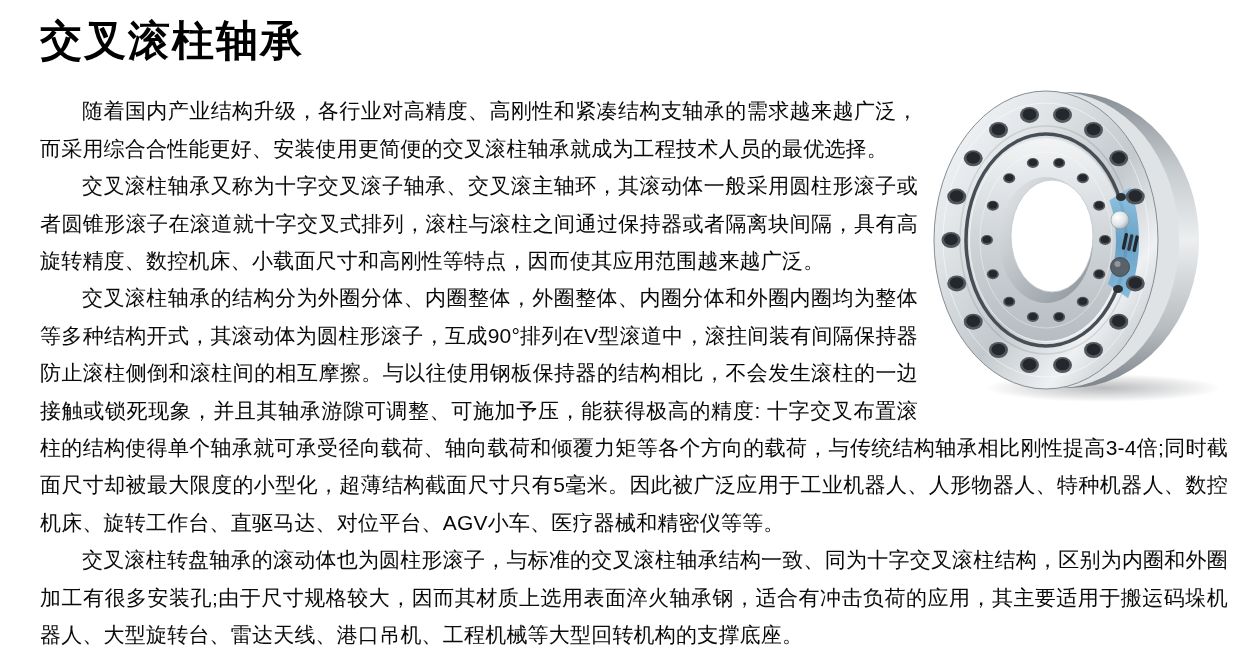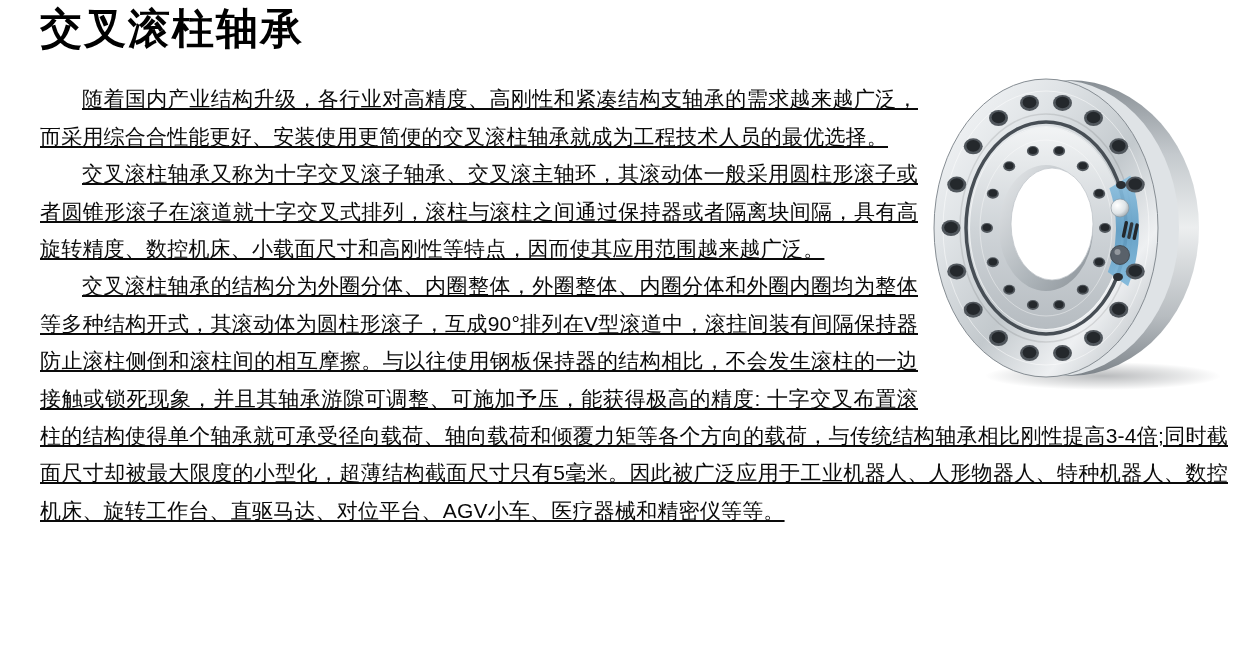"交叉滚柱轴承" .page { padding: 4px 12px 0 40px -> 16px 12px 0 40px }
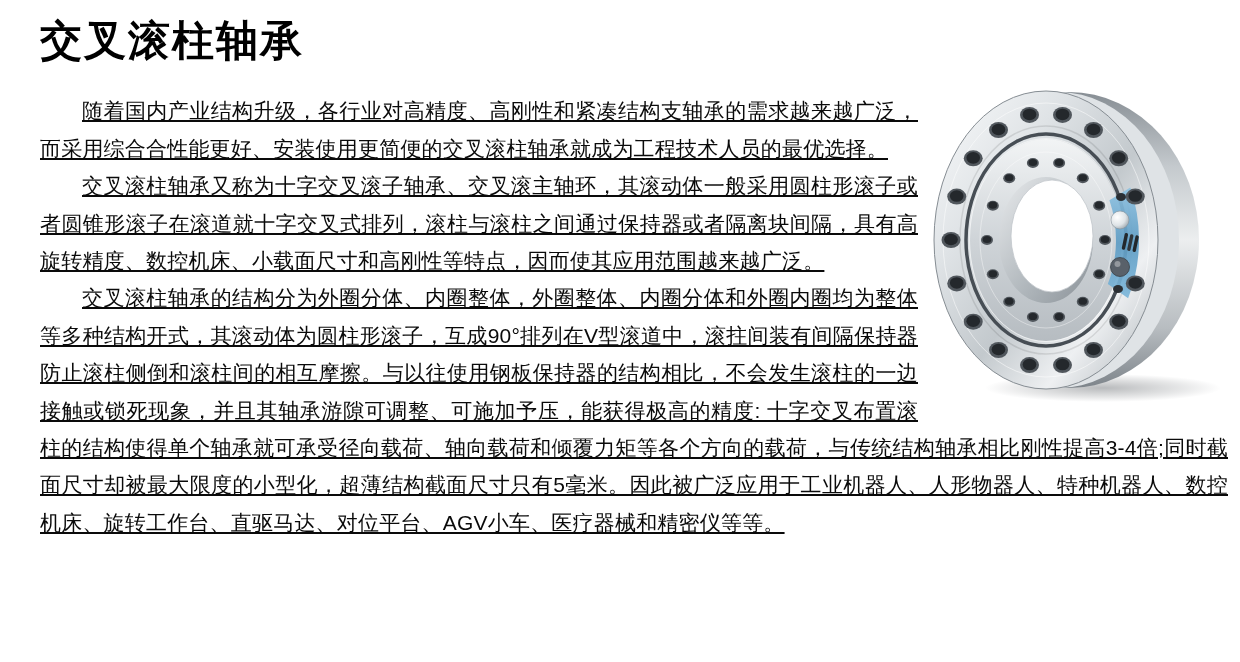"随着国内产业结构升级，各行业对高精度、高刚性和紧凑结构支轴承的需求越来越广泛，而" .content { text-decoration: underline -> none }
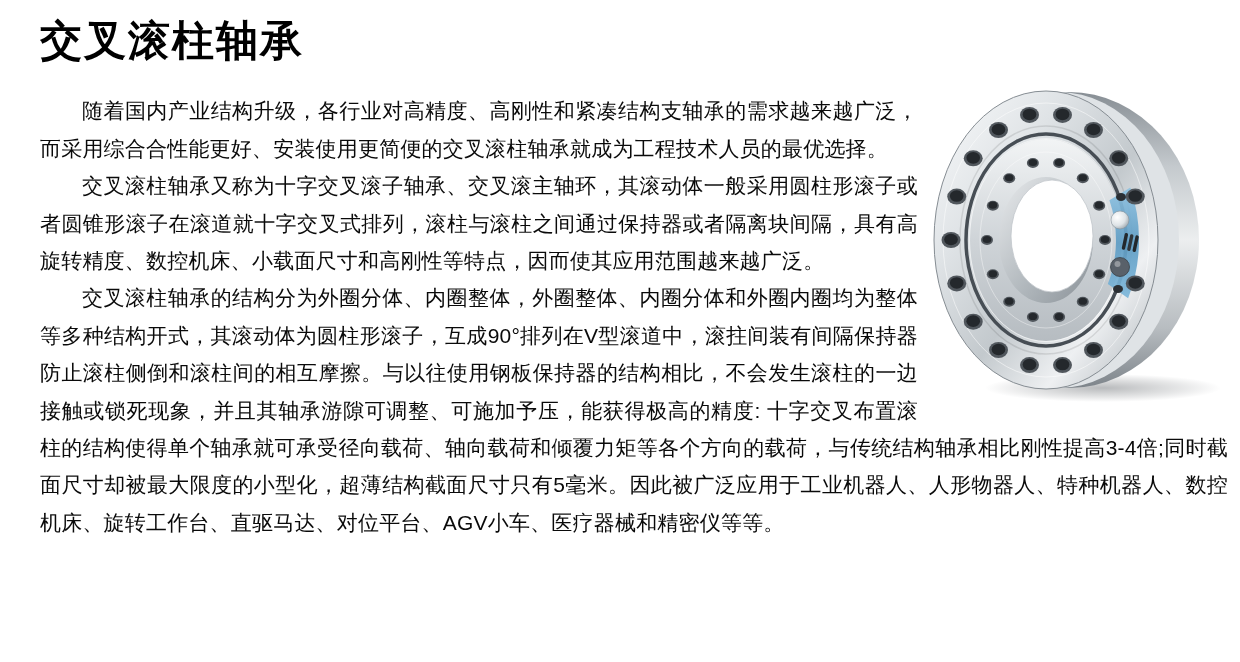"交叉滚柱转盘轴承的滚动体也为圆柱形滚子，与标准的交叉滚柱轴承结构一致、同为十字交" p { html: none -> <p>交叉滚柱转盘轴承的滚动体也为圆柱形滚子，与标准的交叉滚柱轴承结构一致、同为十字交叉滚柱结构，区别为内圈和外圈加工有很多安装孔;由于尺寸规格较大，因而其材质上选用表面淬火轴承钢，适合有冲击负荷的应用，其主要适用于搬运码垛机器人、大型旋转台、雷达天线、港口吊机、工程机械等大型回转机构的支撑底座。</p> }
